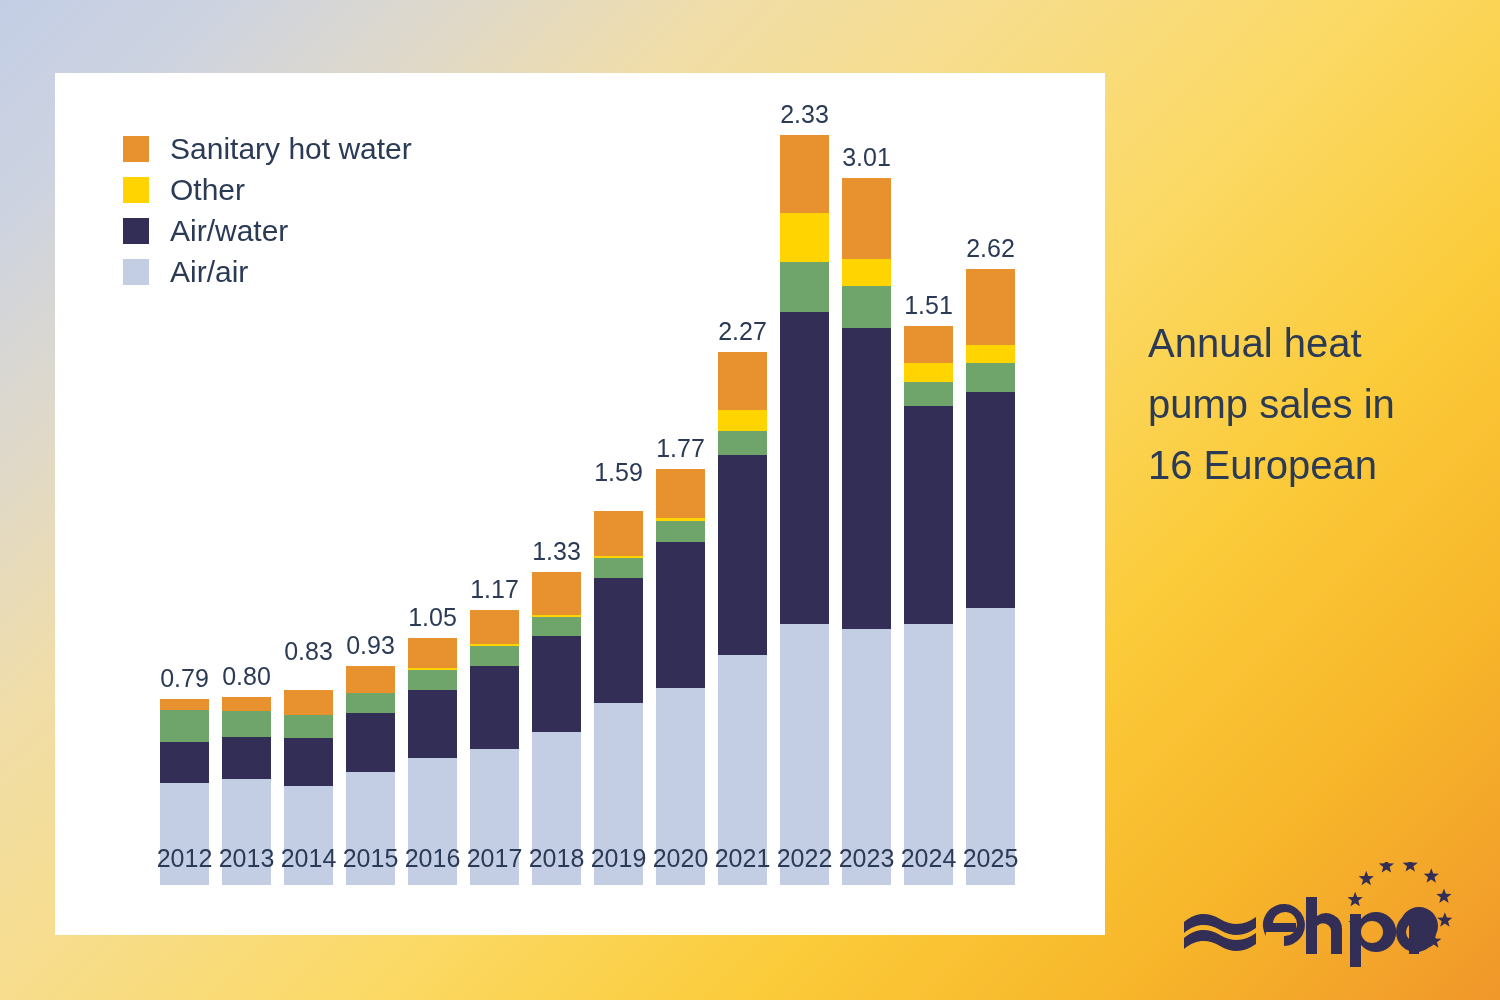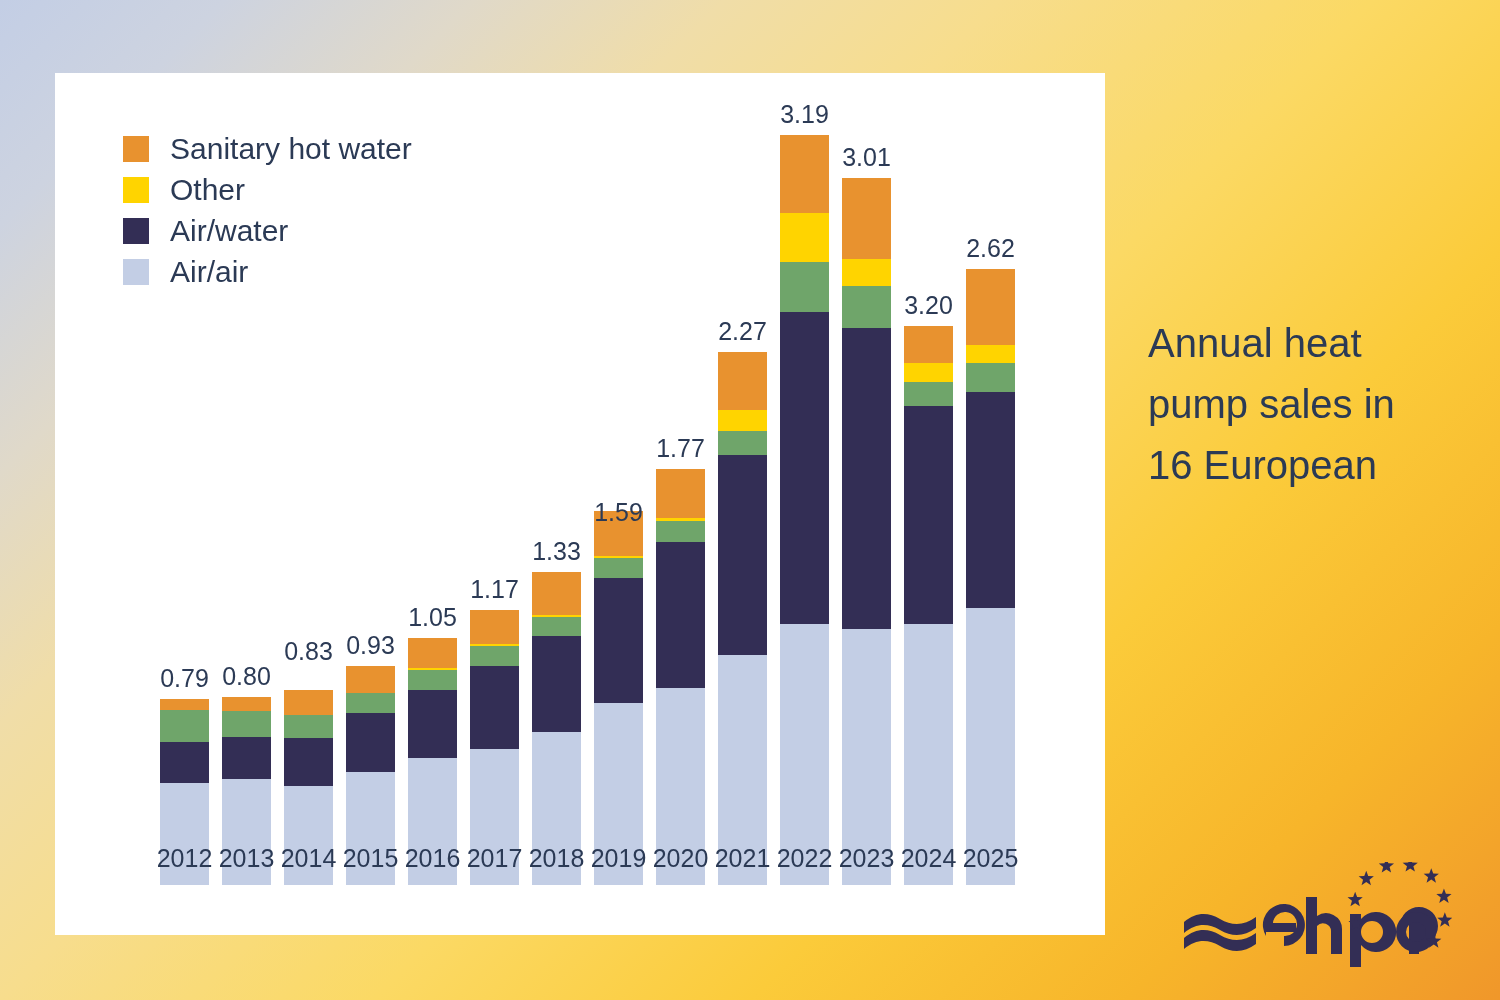"3.19" div.bar-total { text: 3.19 -> 2.33 }
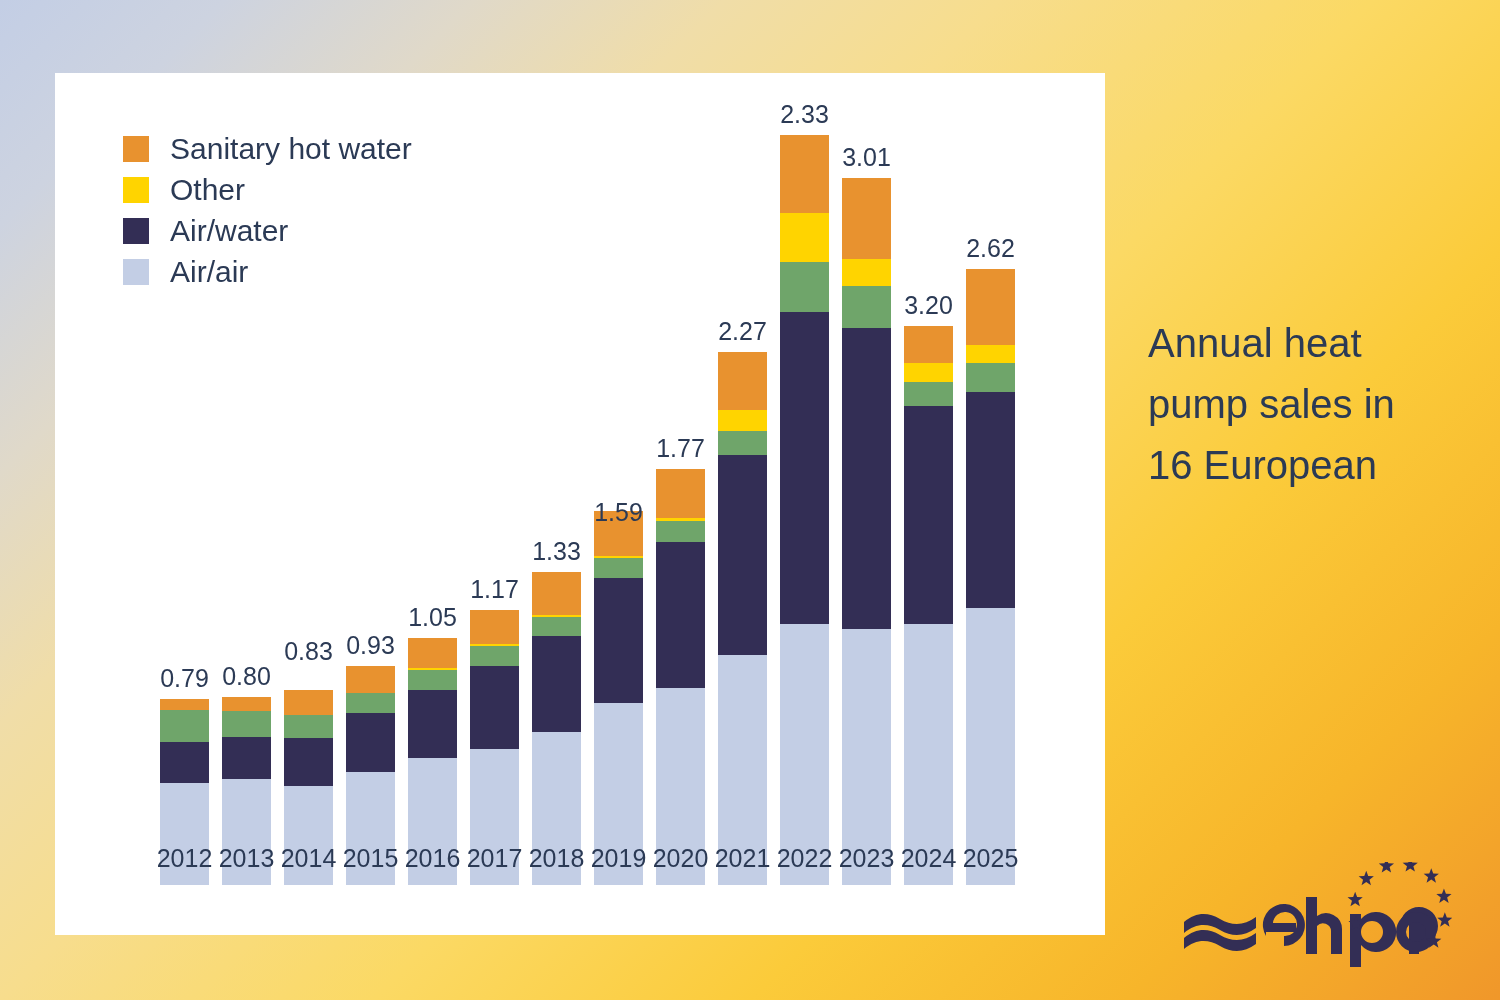"3.20" div.bar-total { text: 3.20 -> 1.51 }
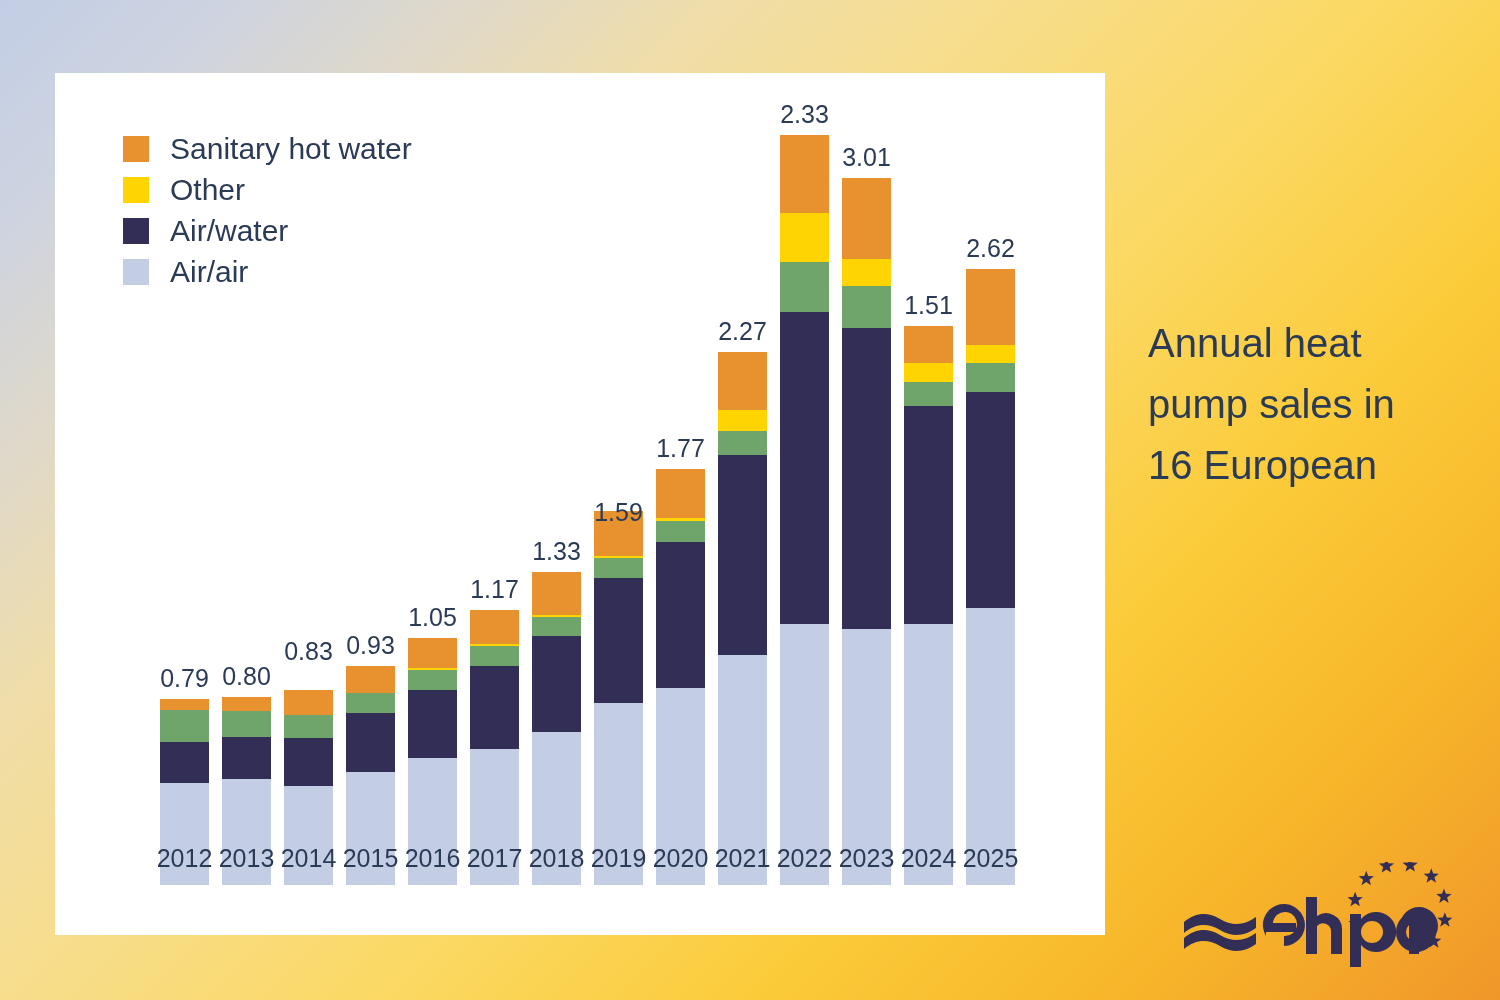"1.59" div.bar-total { bottom: 358px -> 398px }
